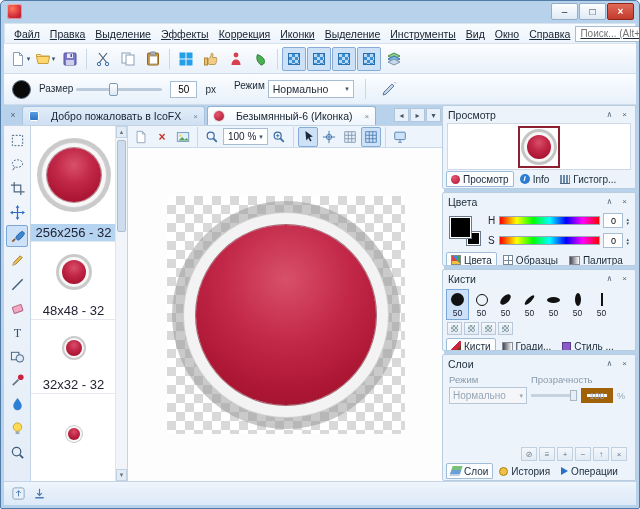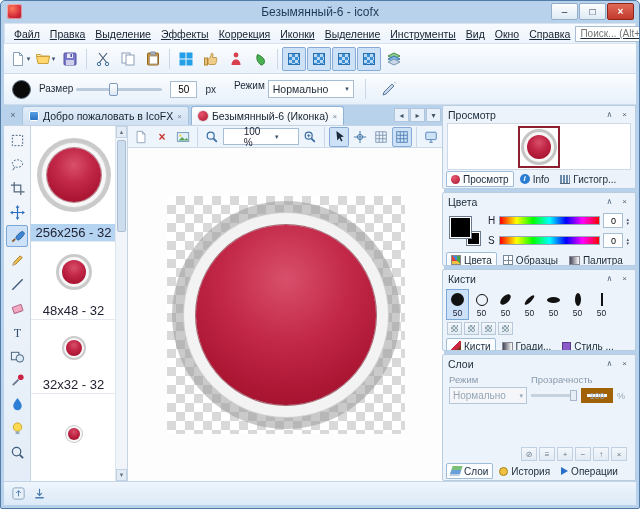"Безымянный-6 - icofx" div.wtitle { html: <div>Безымянный-6 - icofx</div> -> none }
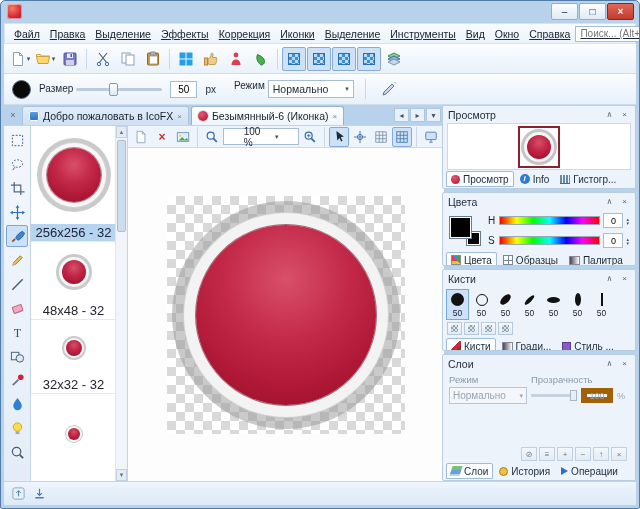"Добро пожаловать в IcoFX" .tab { gap: 4px -> 12px }
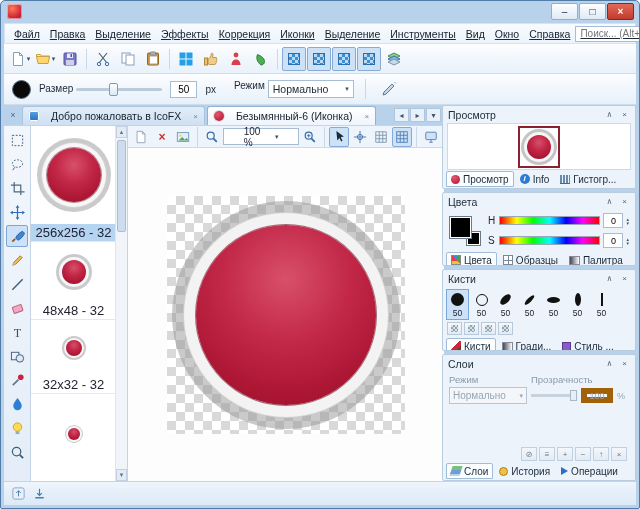"100 %" .zoombox { padding: 0 20px -> 0 4px }
